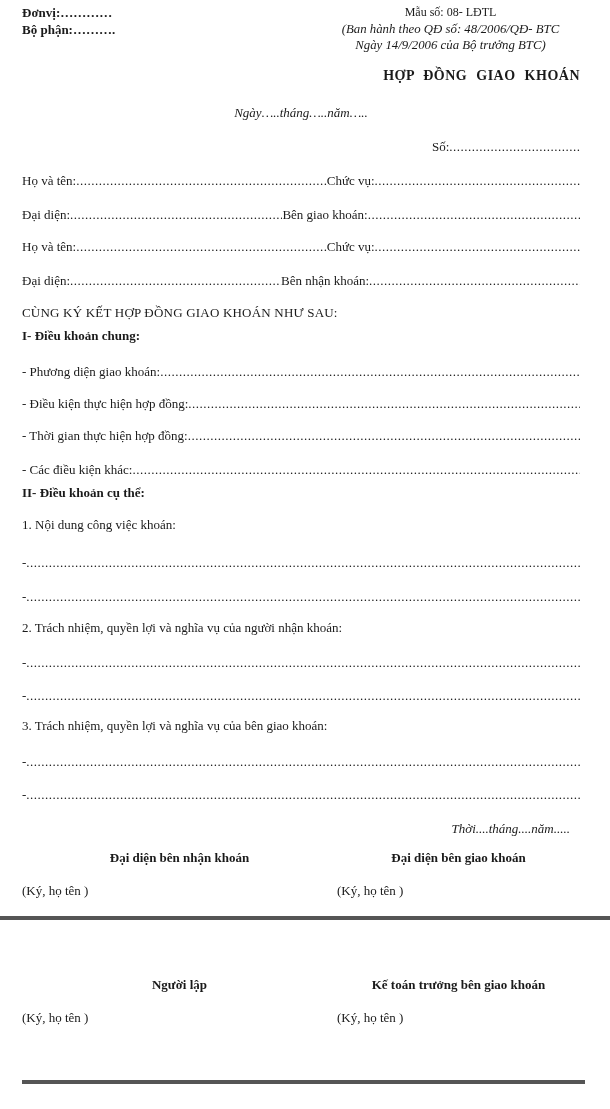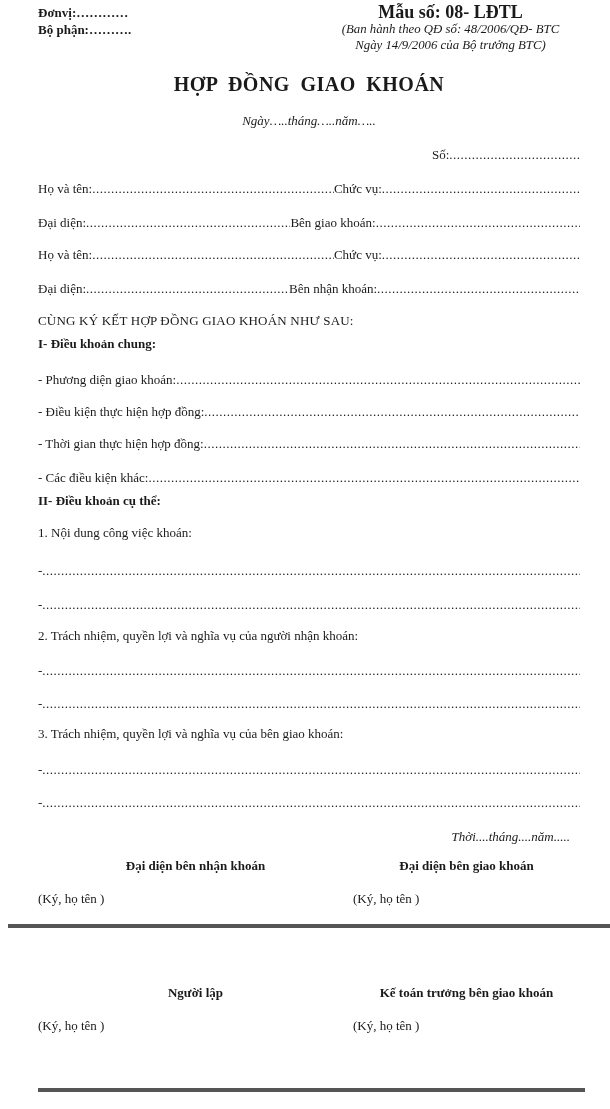"Đơnvị:…………" .page { padding: 4px 30px 0 38px -> 4px 30px 0 22px }
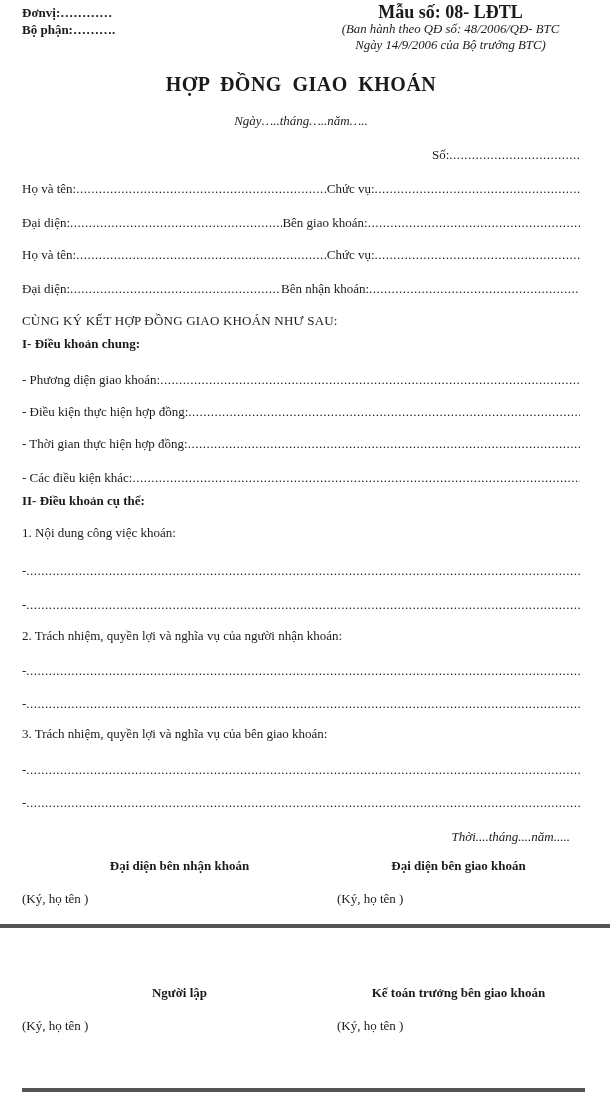"Mẫu số: 08- LĐTL" .form-no { font-size: 18px -> 12px; font-weight: bold -> normal }
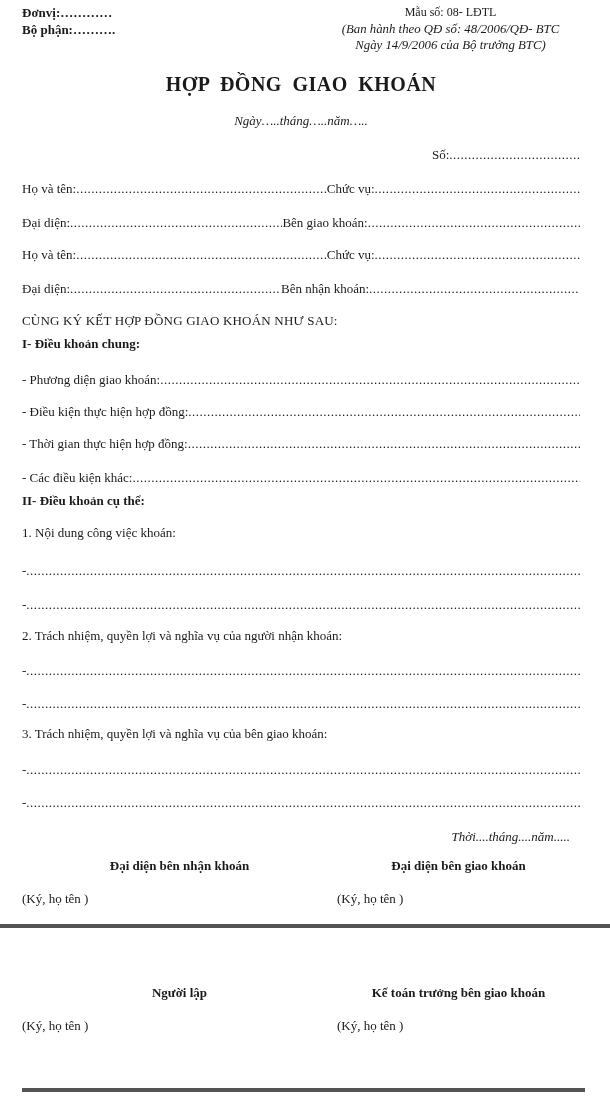"HỢP ĐỒNG GIAO KHOÁN" .title { font-size: 20px -> 14px; margin: 19px 0 0 0 -> 11px 0 0 0; text-align: center -> right }
